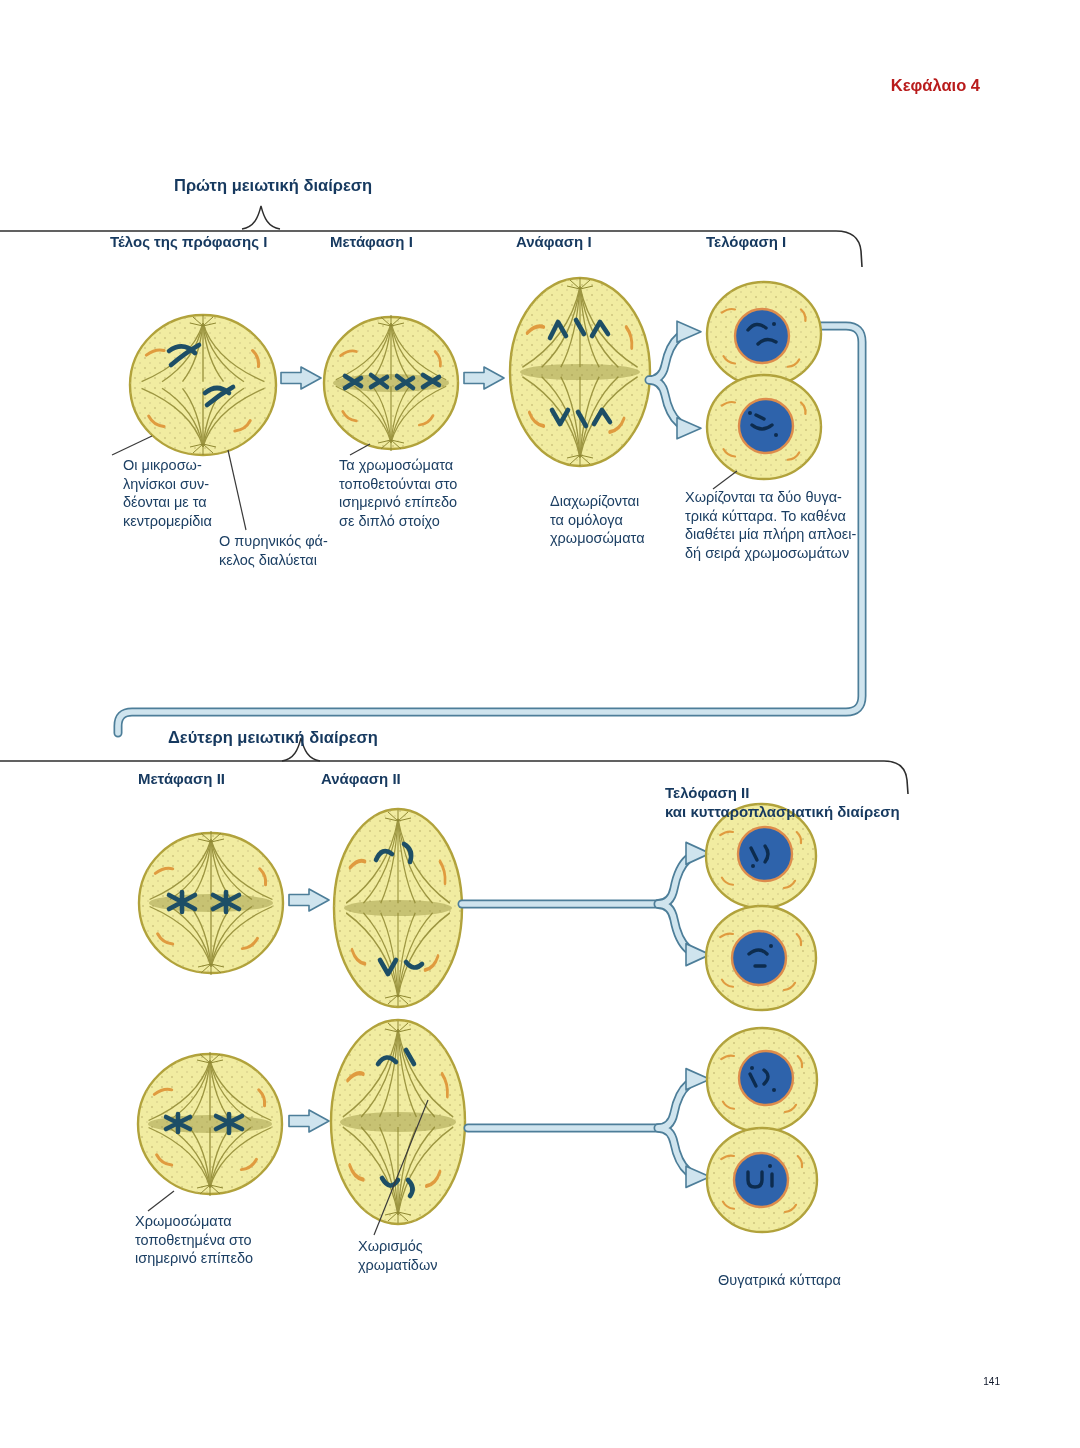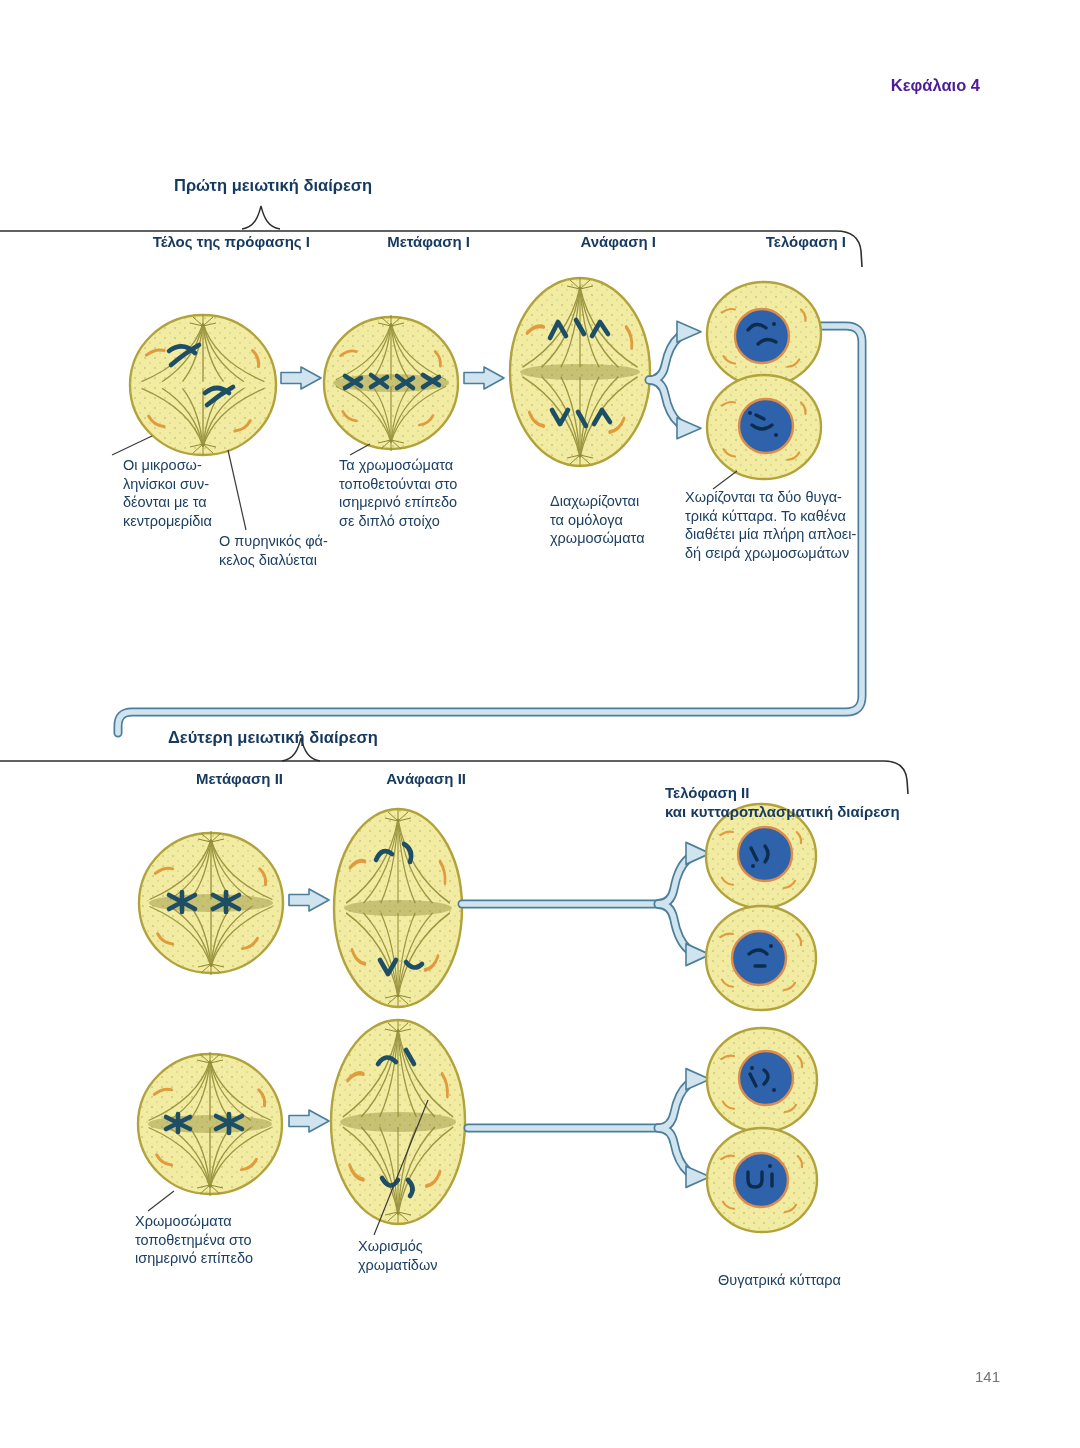"Κεφάλαιο 4" .chapter { color: #4c1d95 -> #b91c1c }
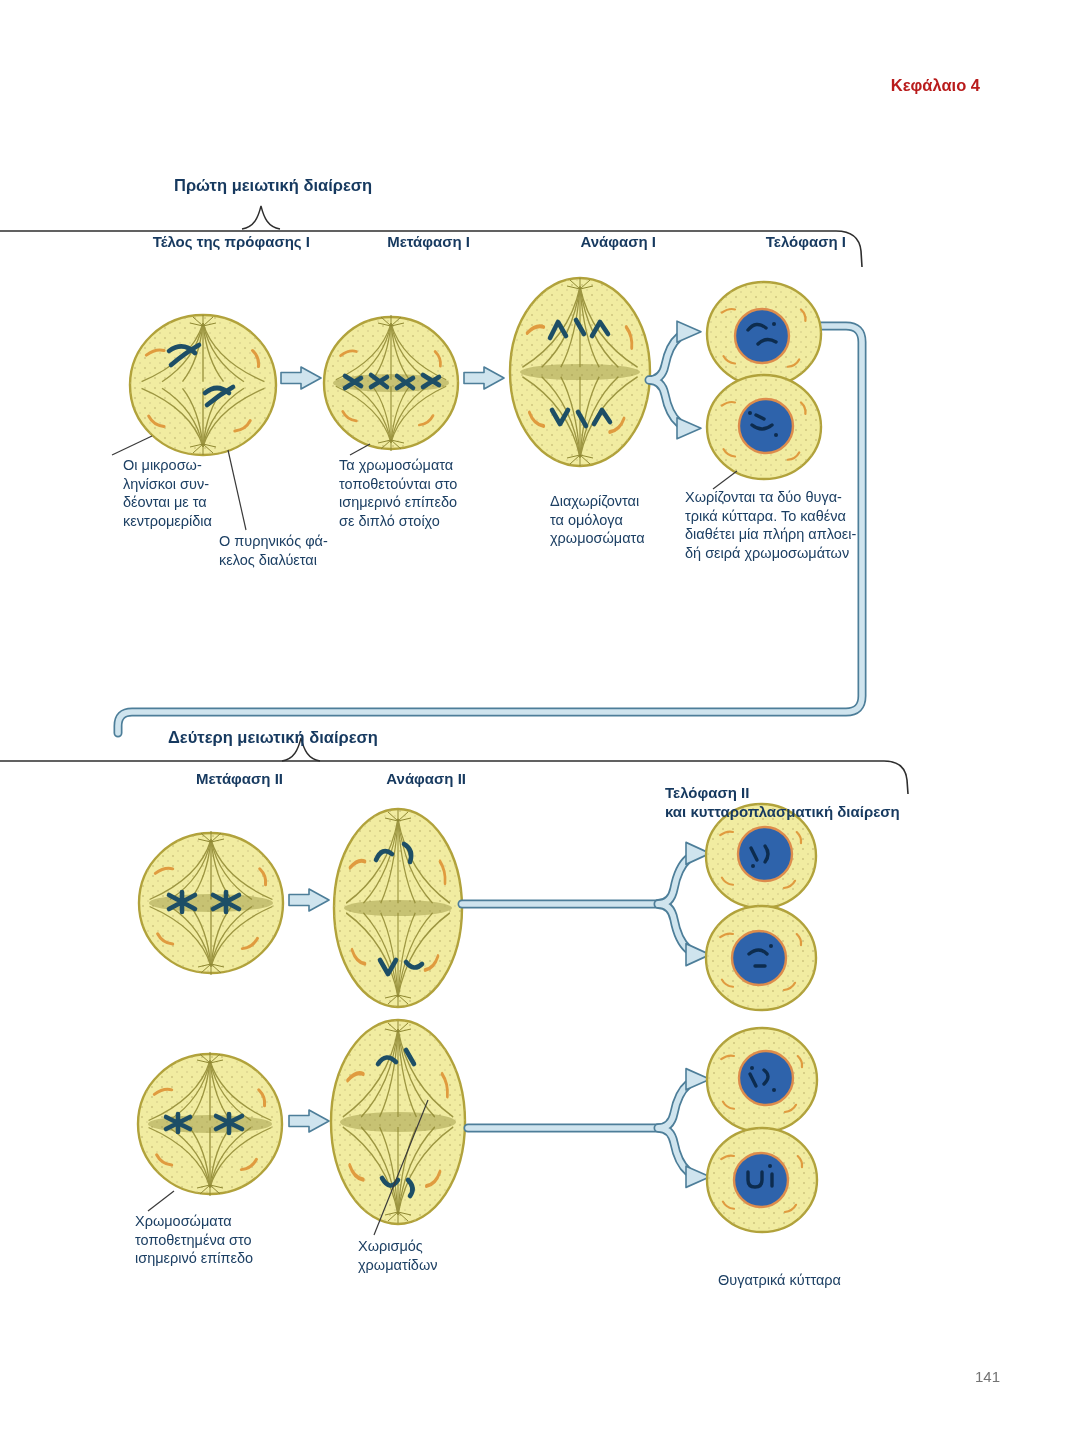"Τέλος της πρόφασης Ι" .stage { text-align: right -> left }
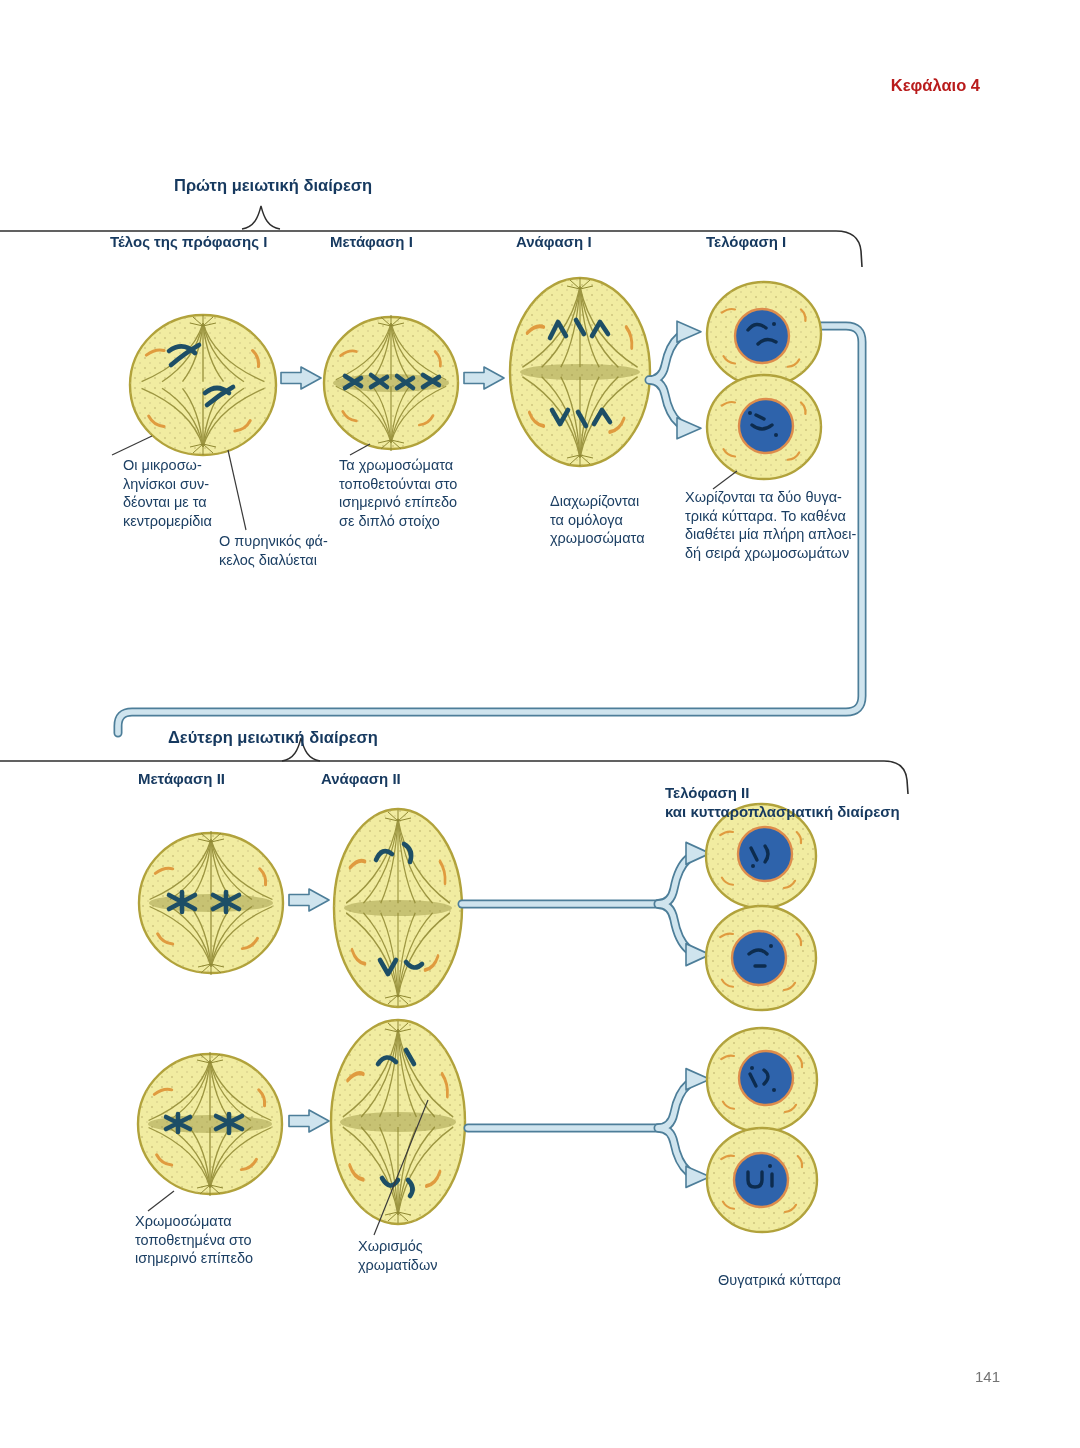"141" .pagenum { color: #737373 -> #0f172a; font-size: 15px -> 10px; margin-top: none -> 8px }
